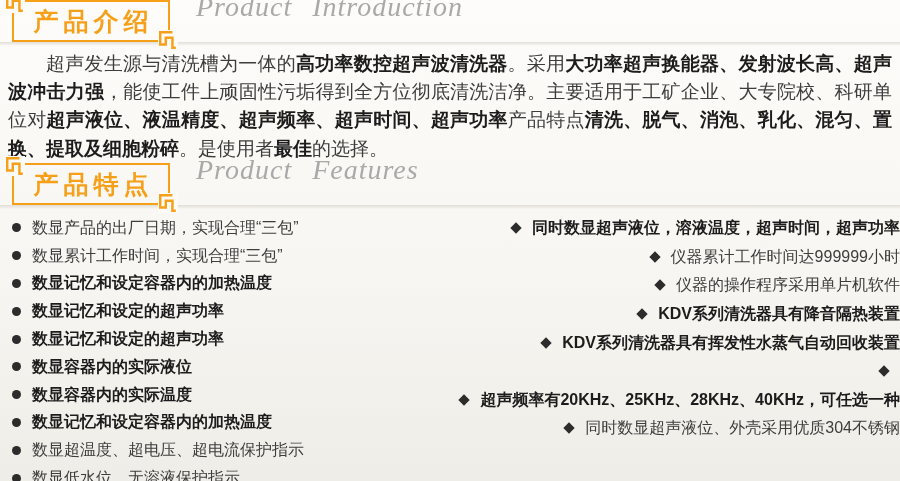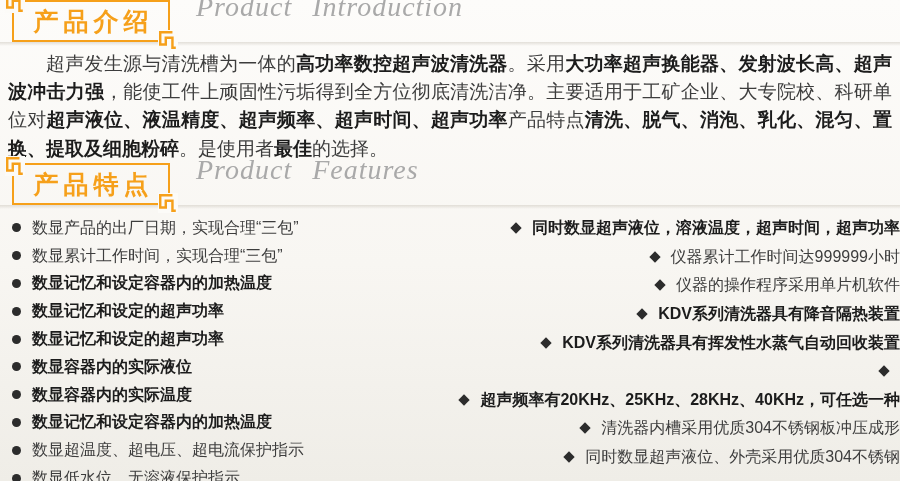"清洗器内槽采用优质304不锈钢板冲压成形" li.feature-item { html: <li> <span></span> <span>清洗器内槽采用优质304不锈钢板冲压成形</span> </li> -> none }
